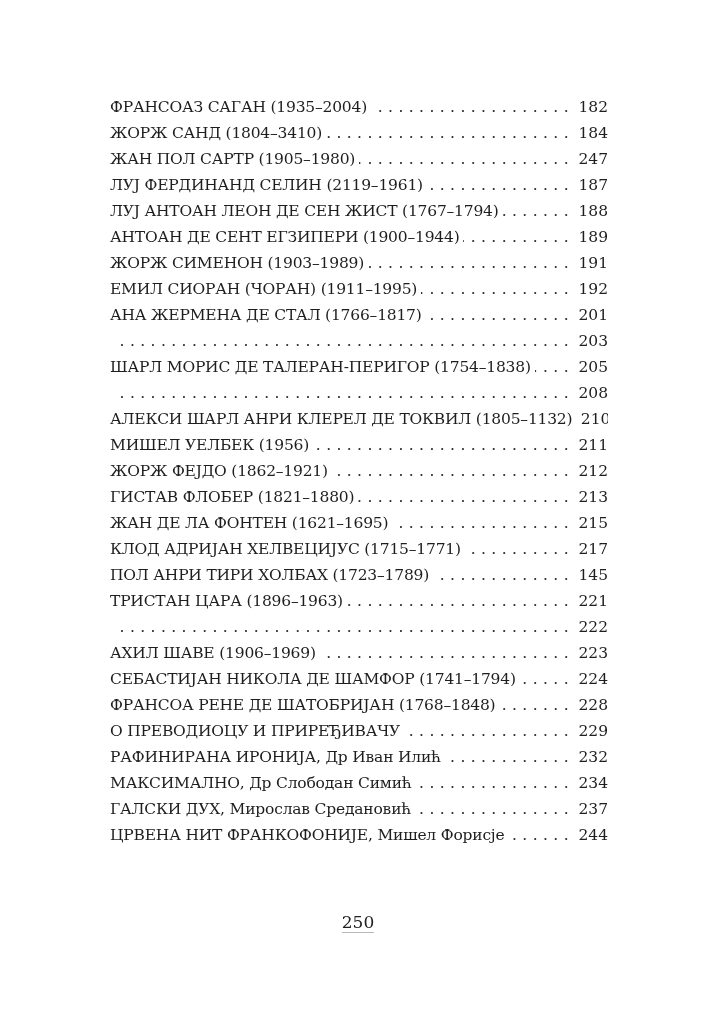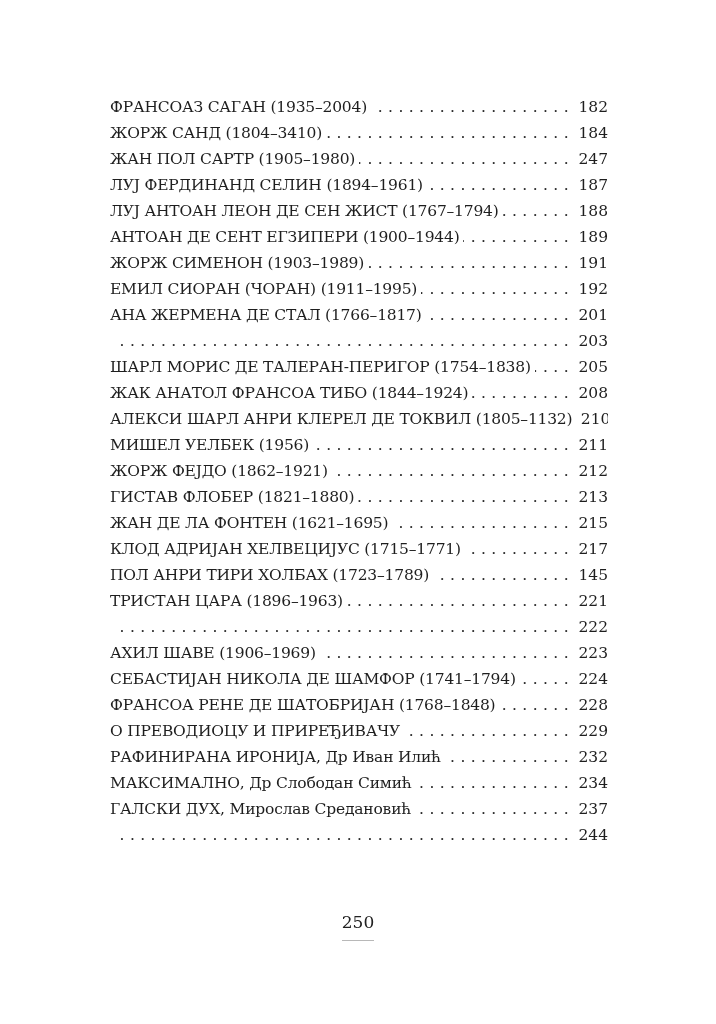"ЛУЈ ФЕРДИНАНД СЕЛИН (1894–1961)" span.toc-title { text: 1894 -> 2119 }
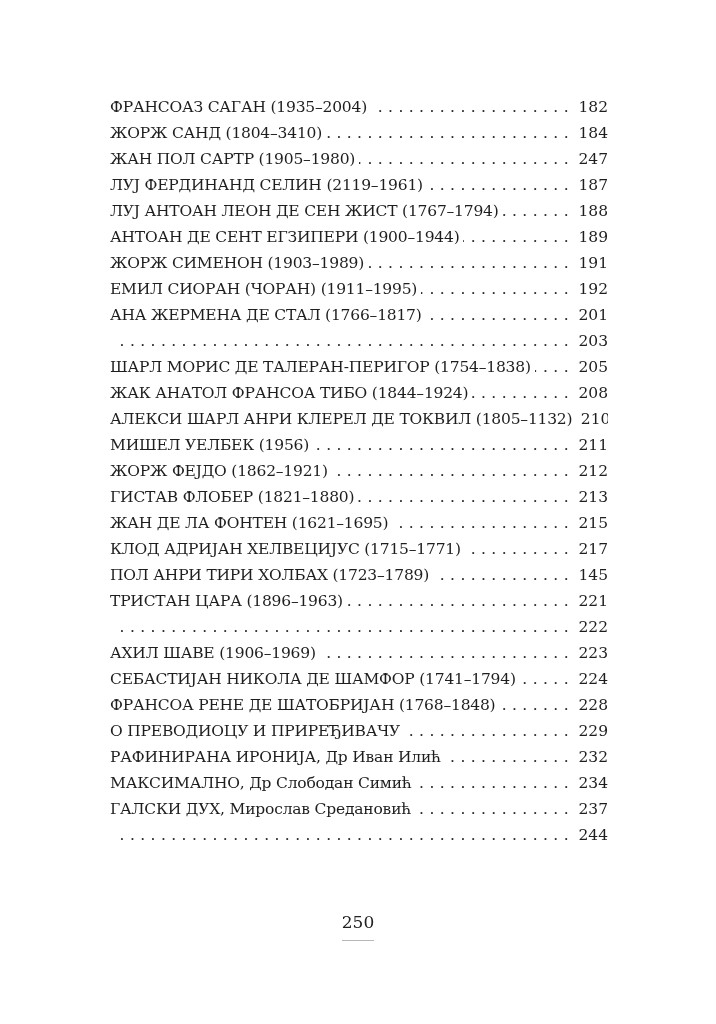"ЖАК АНАТОЛ ФРАНСОА ТИБО (1844–1924)" span.toc-title { html: <span>ЖАК АНАТОЛ ФРАНСОА ТИБО (1844–1924)</span> -> none }
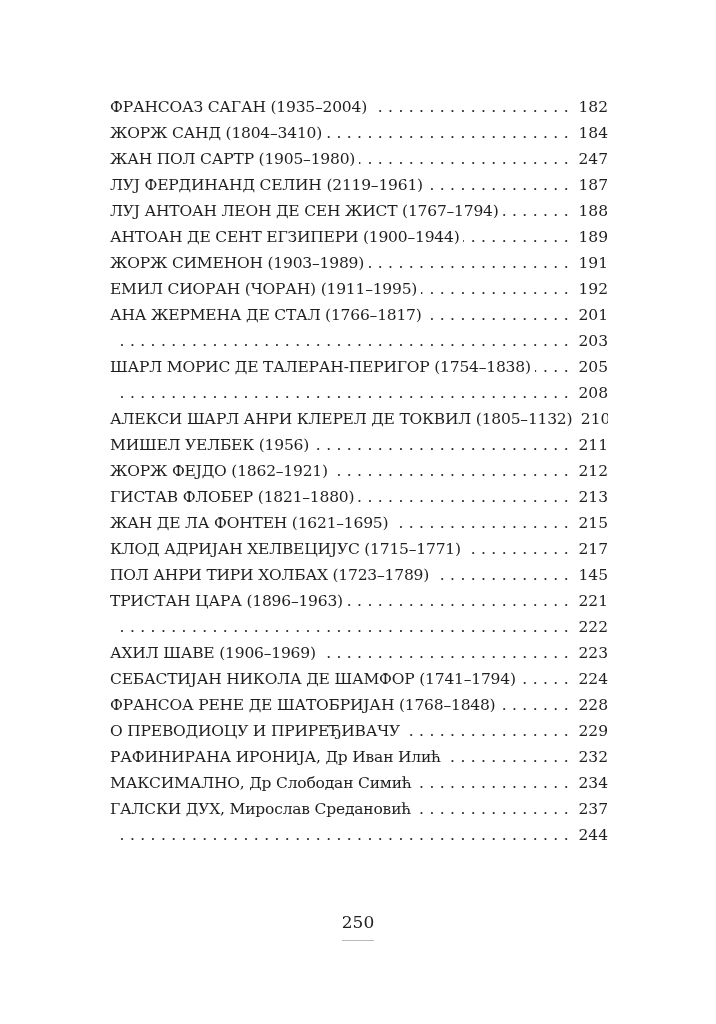"ЦРВЕНА НИТ ФРАНКОФОНИЈЕ, Мишел Форисје" span.toc-title { html: none -> <span>ЦРВЕНА НИТ ФРАНКОФОНИЈЕ, Мишел Форисје</span> }
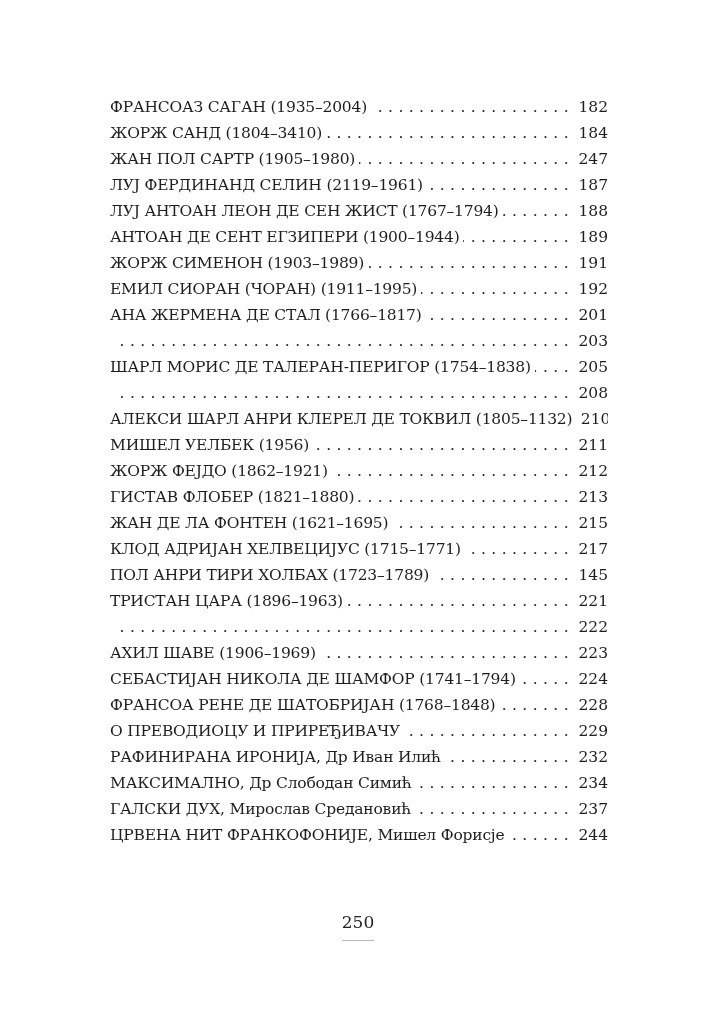"250" .page-number span { padding-bottom: 8px -> 0px }
